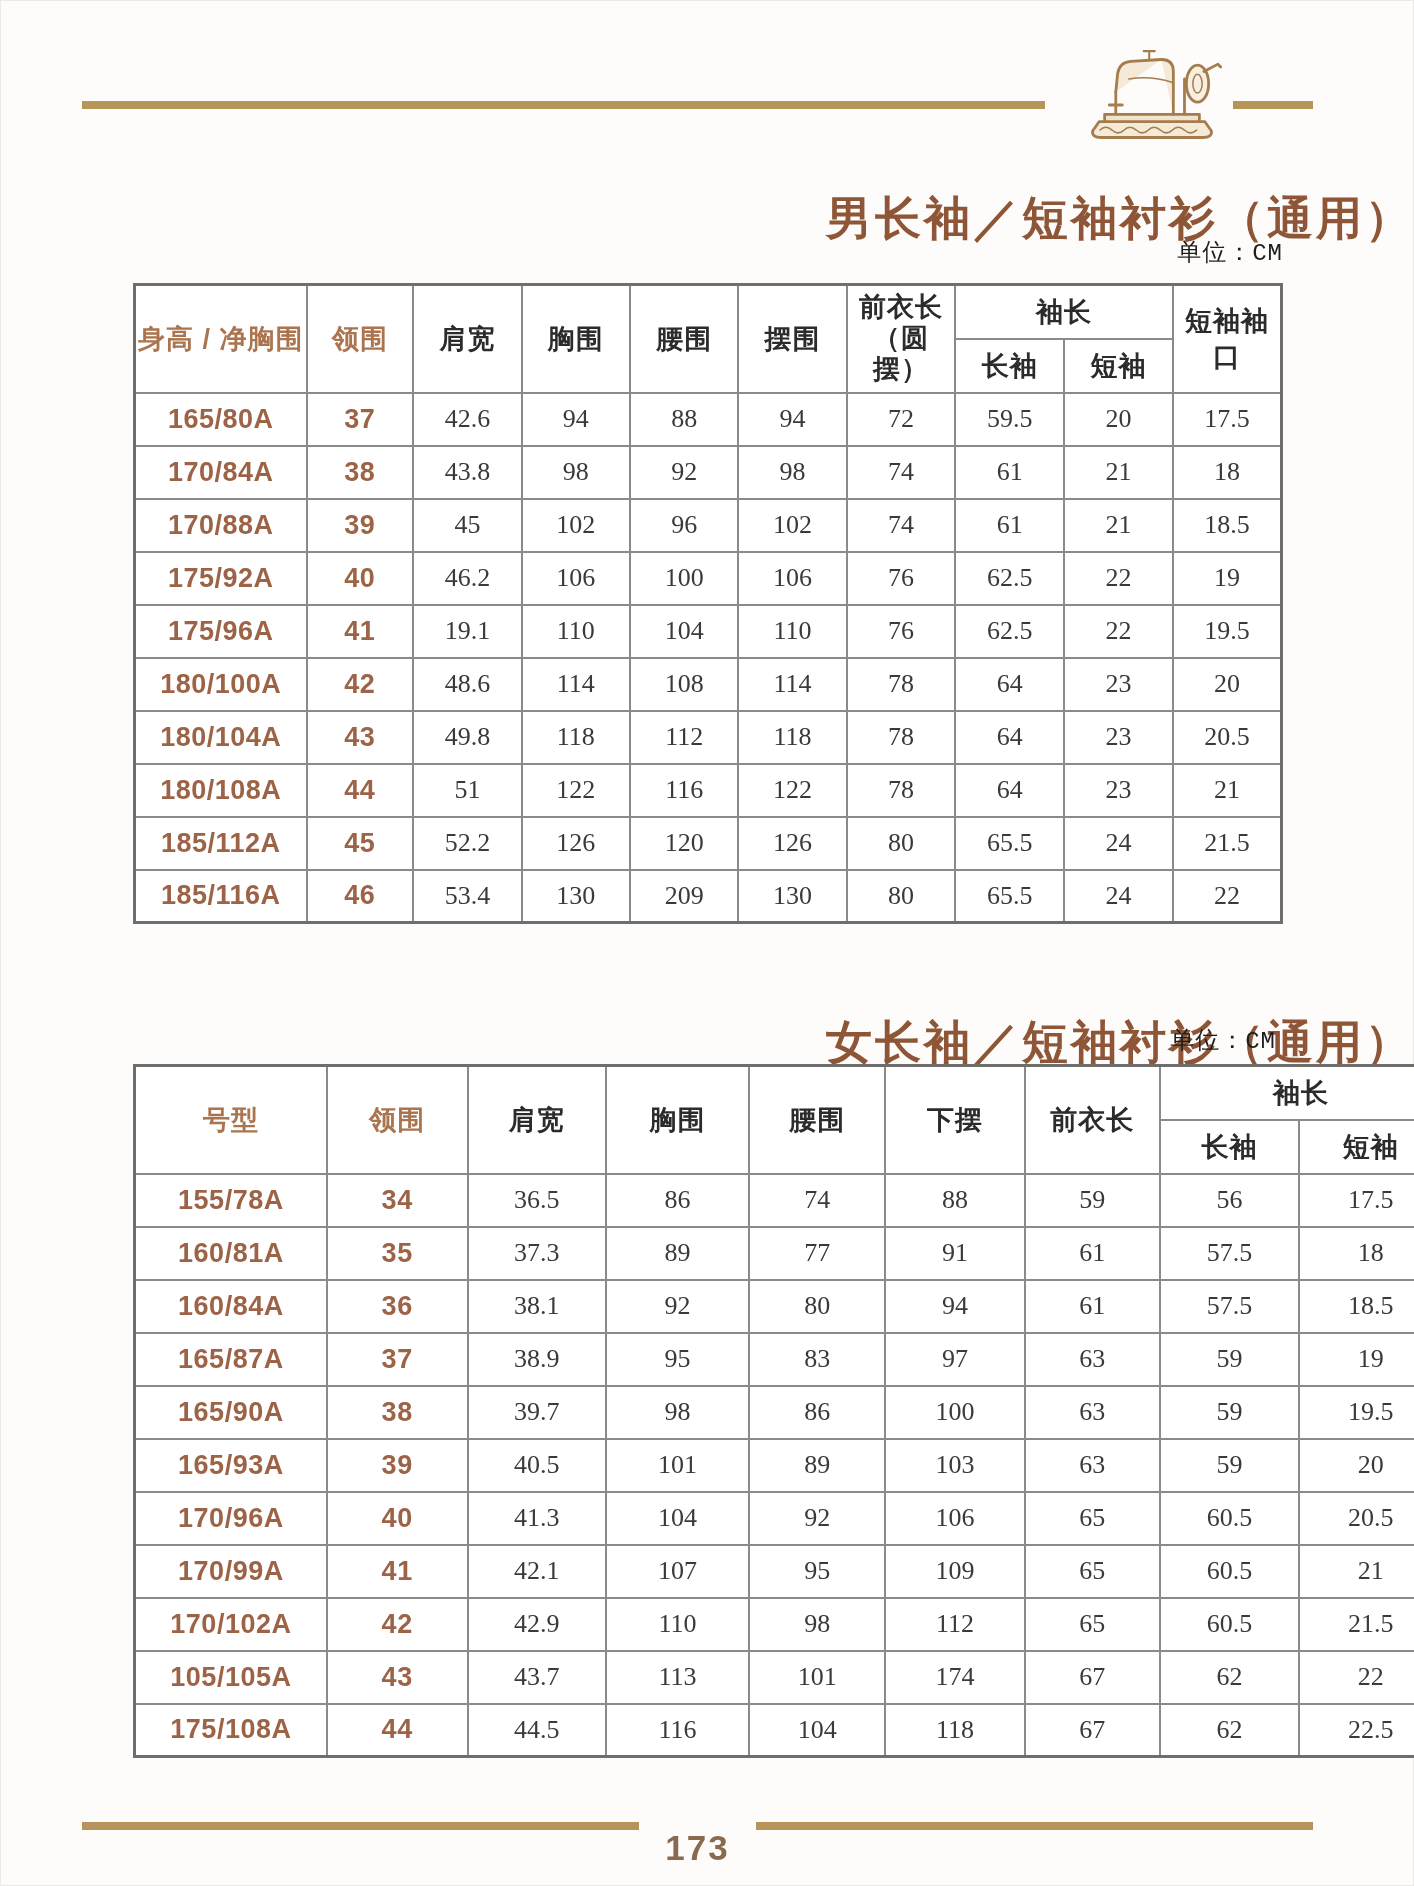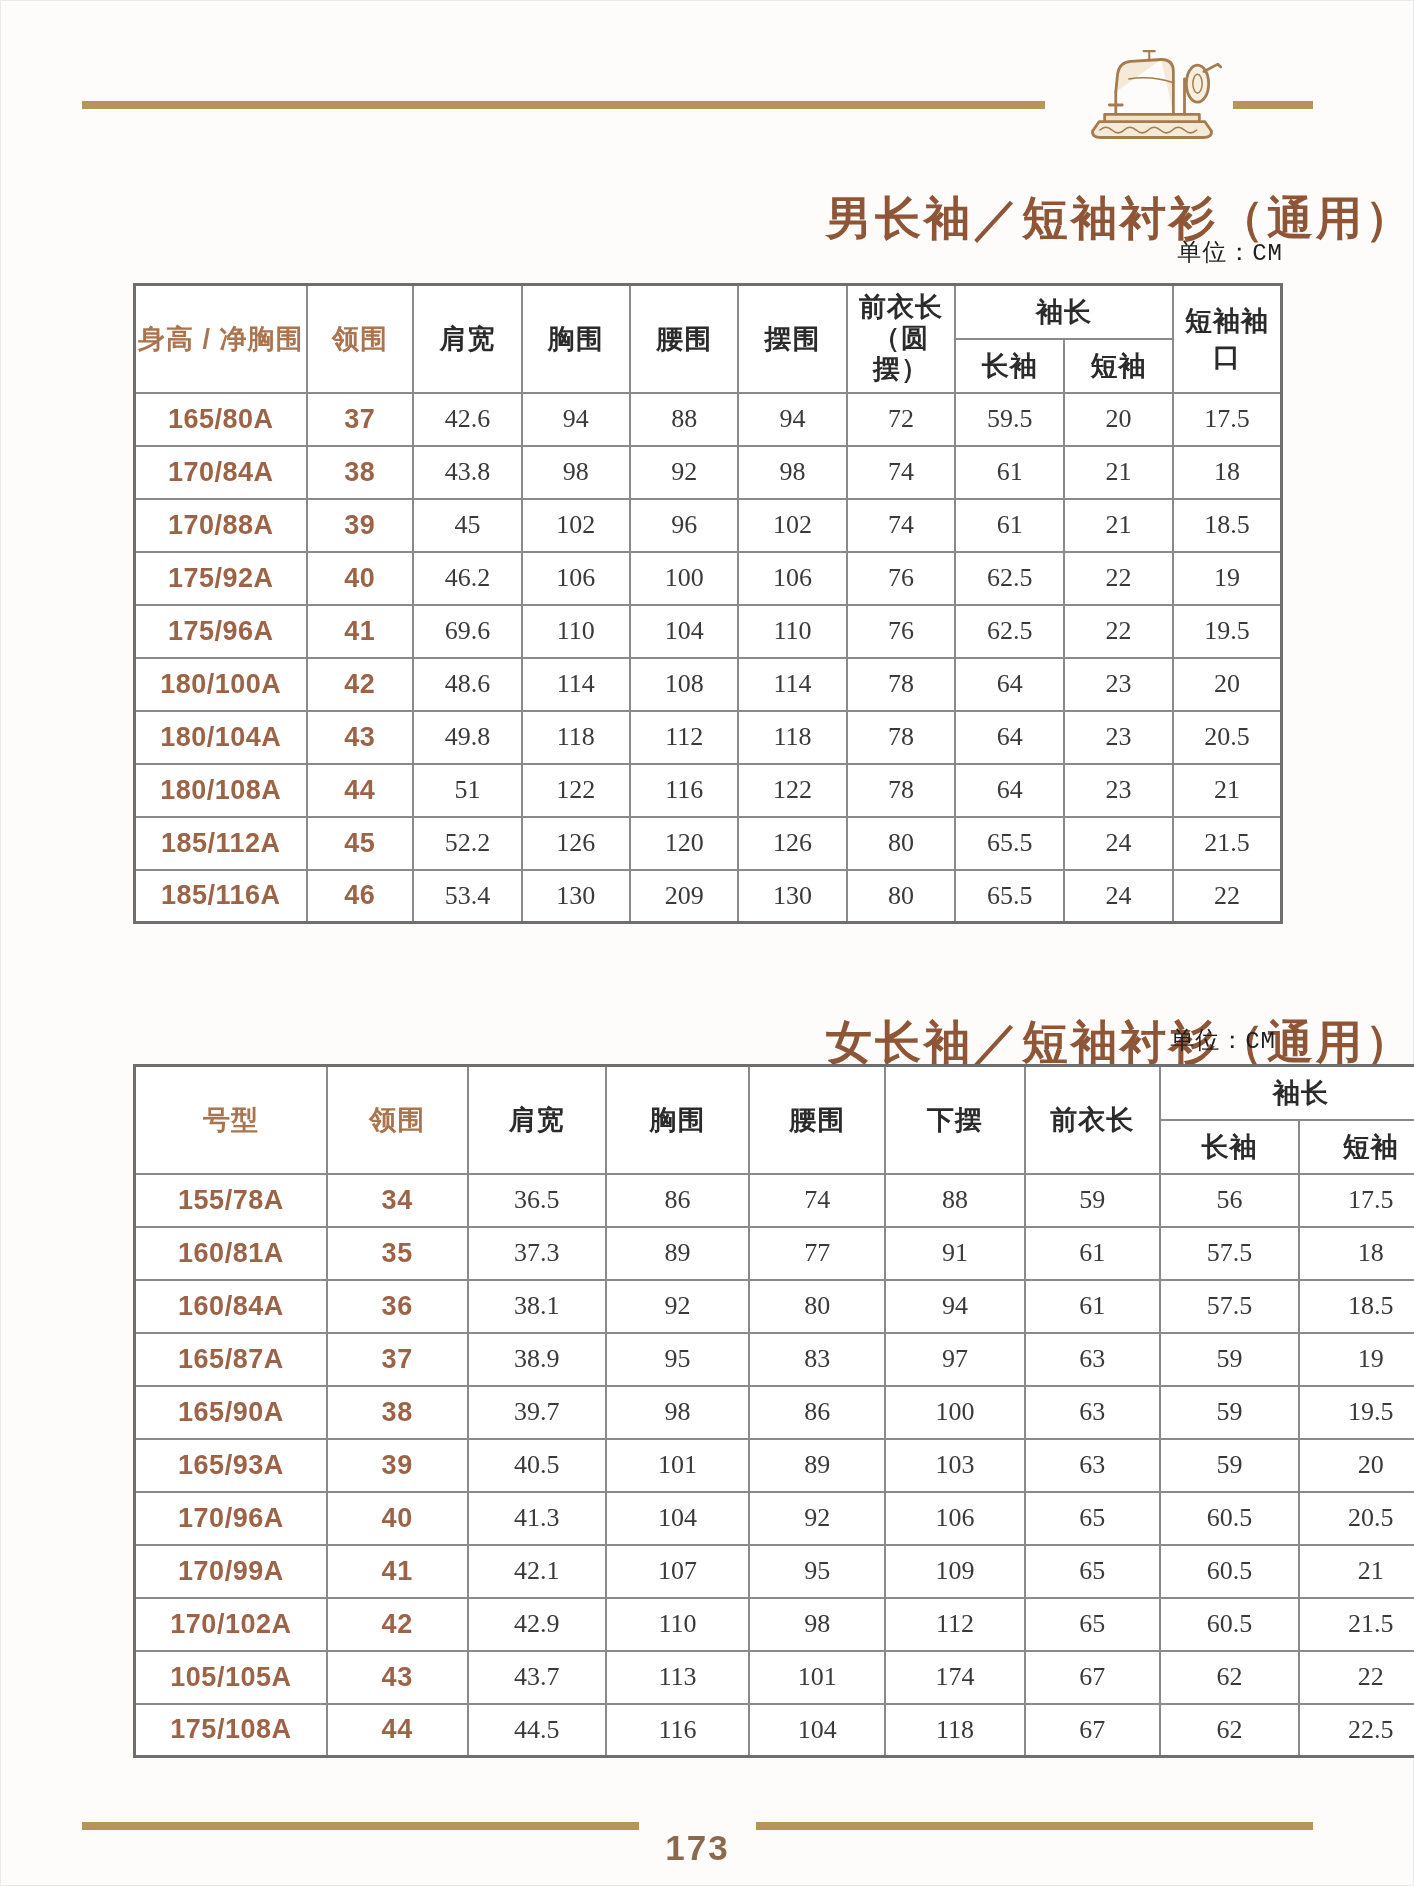"69.6" td.num-cell { text: 69.6 -> 19.1 }
